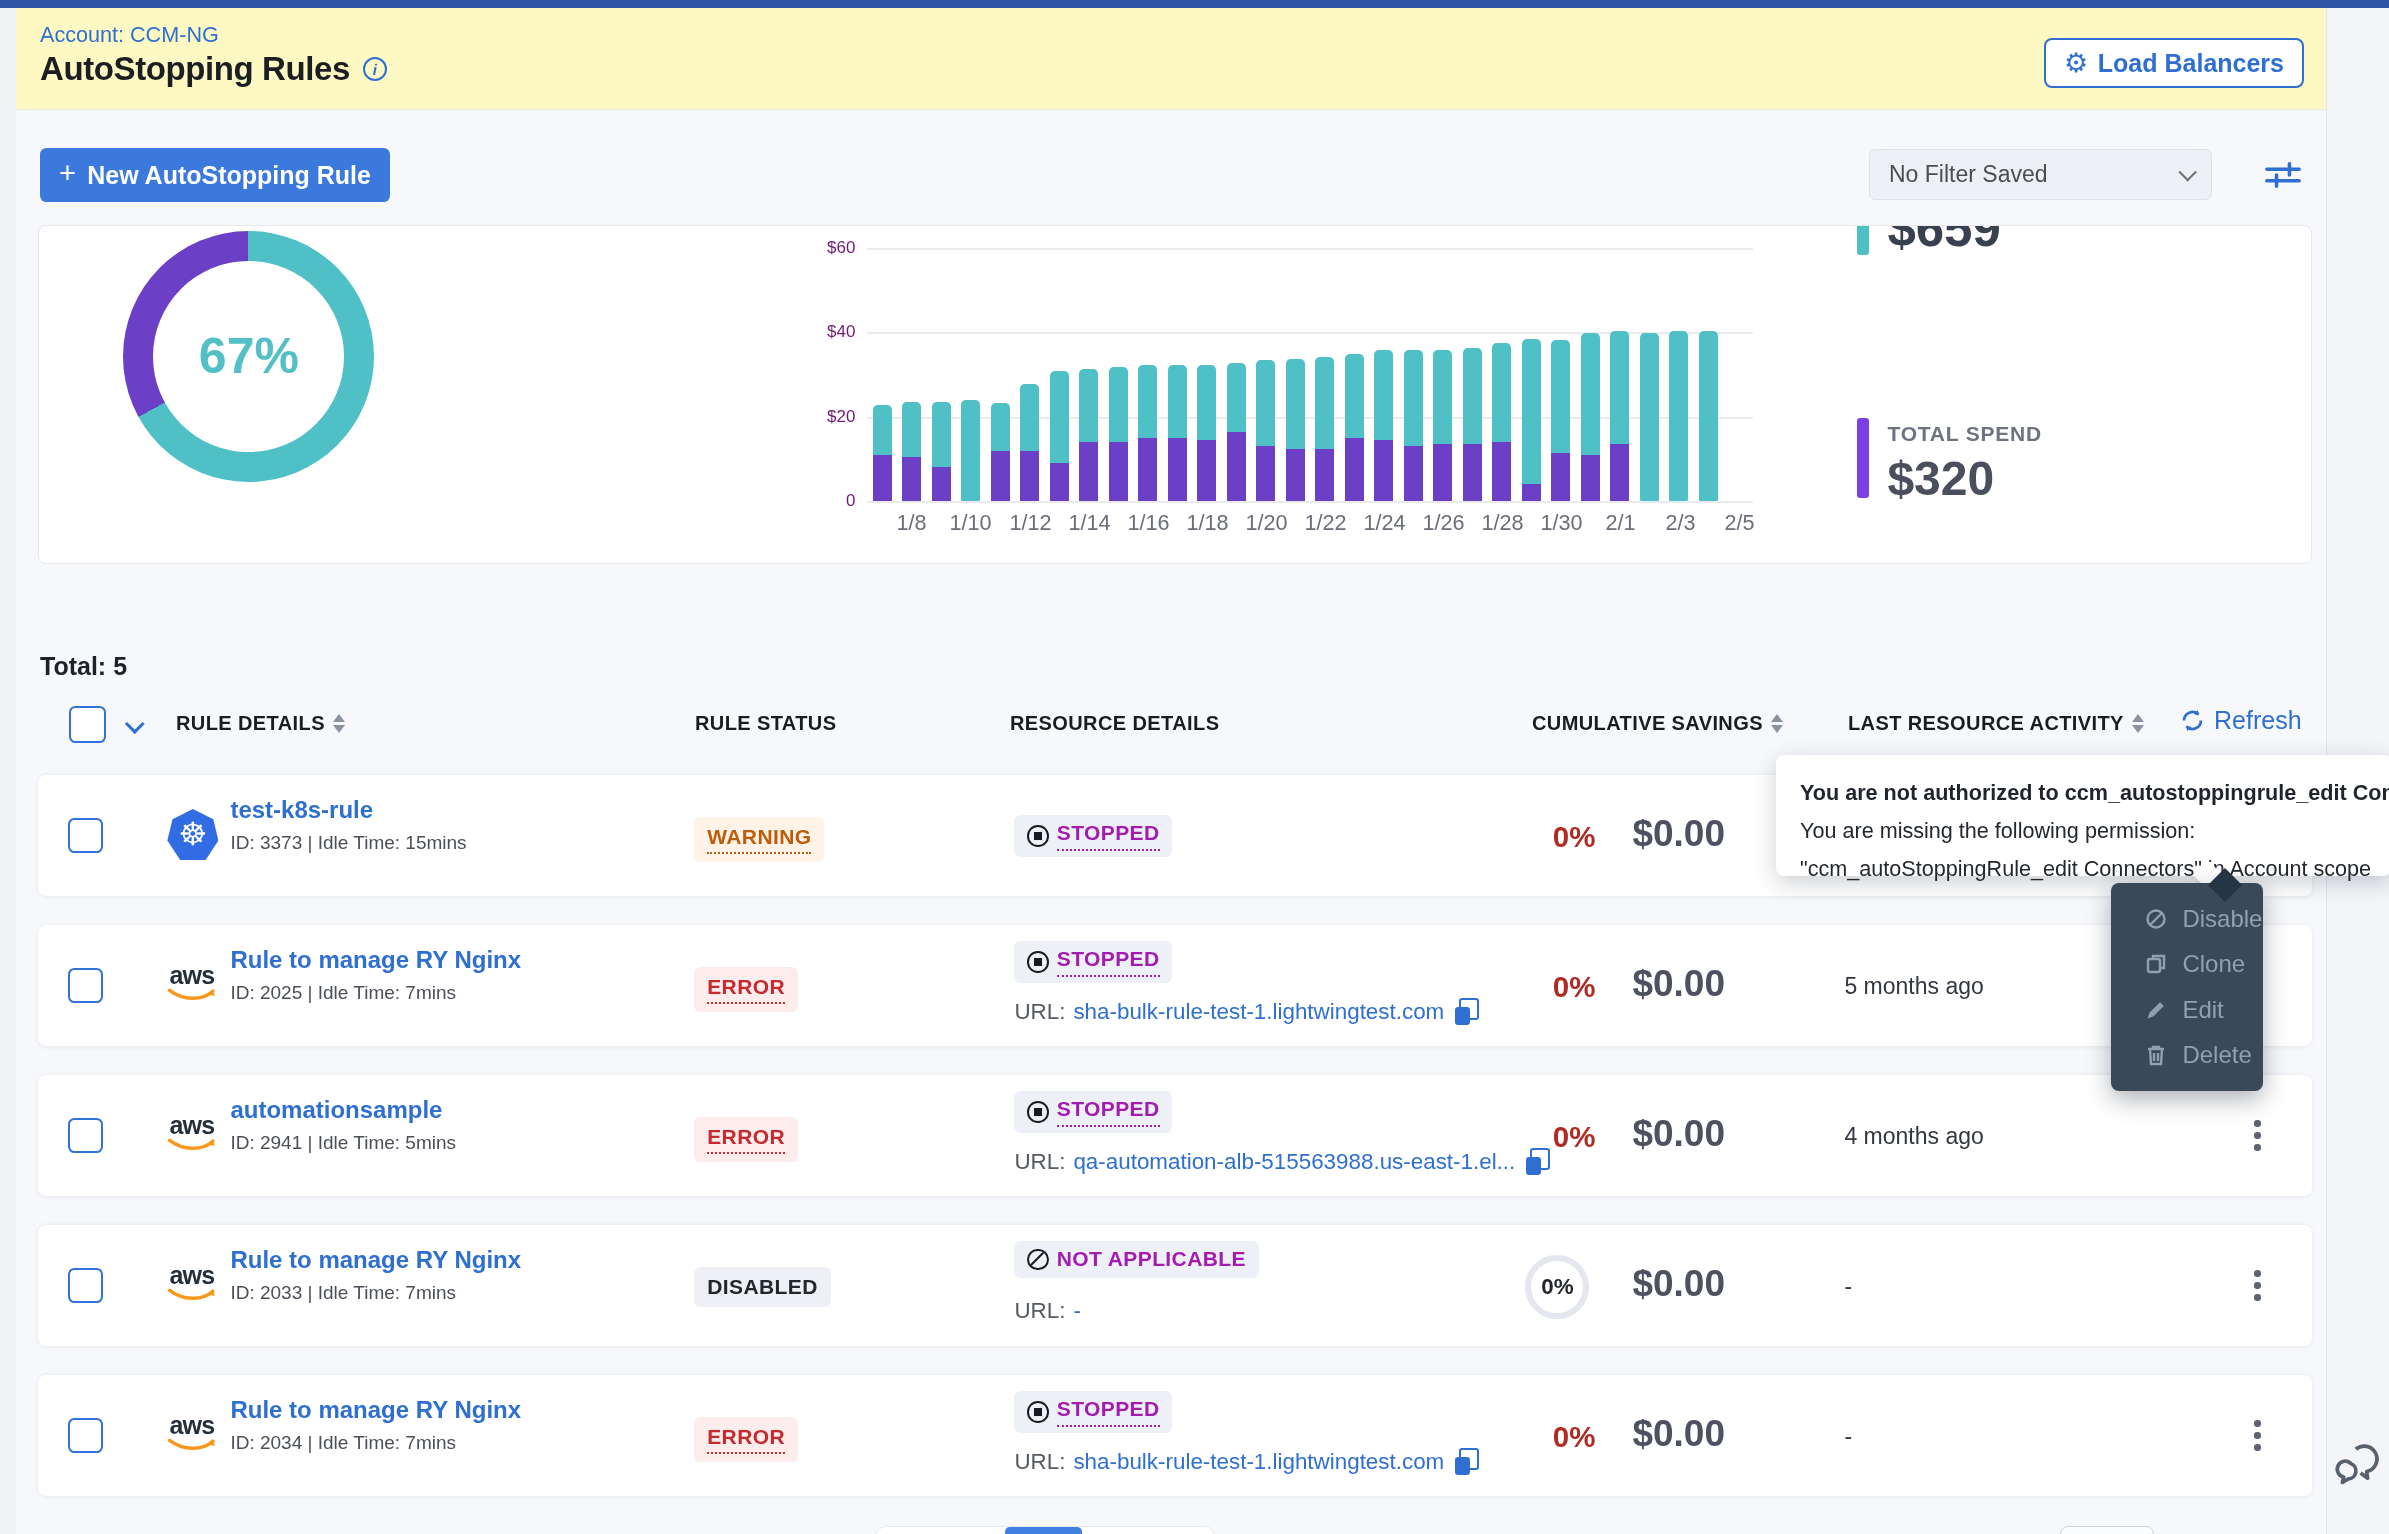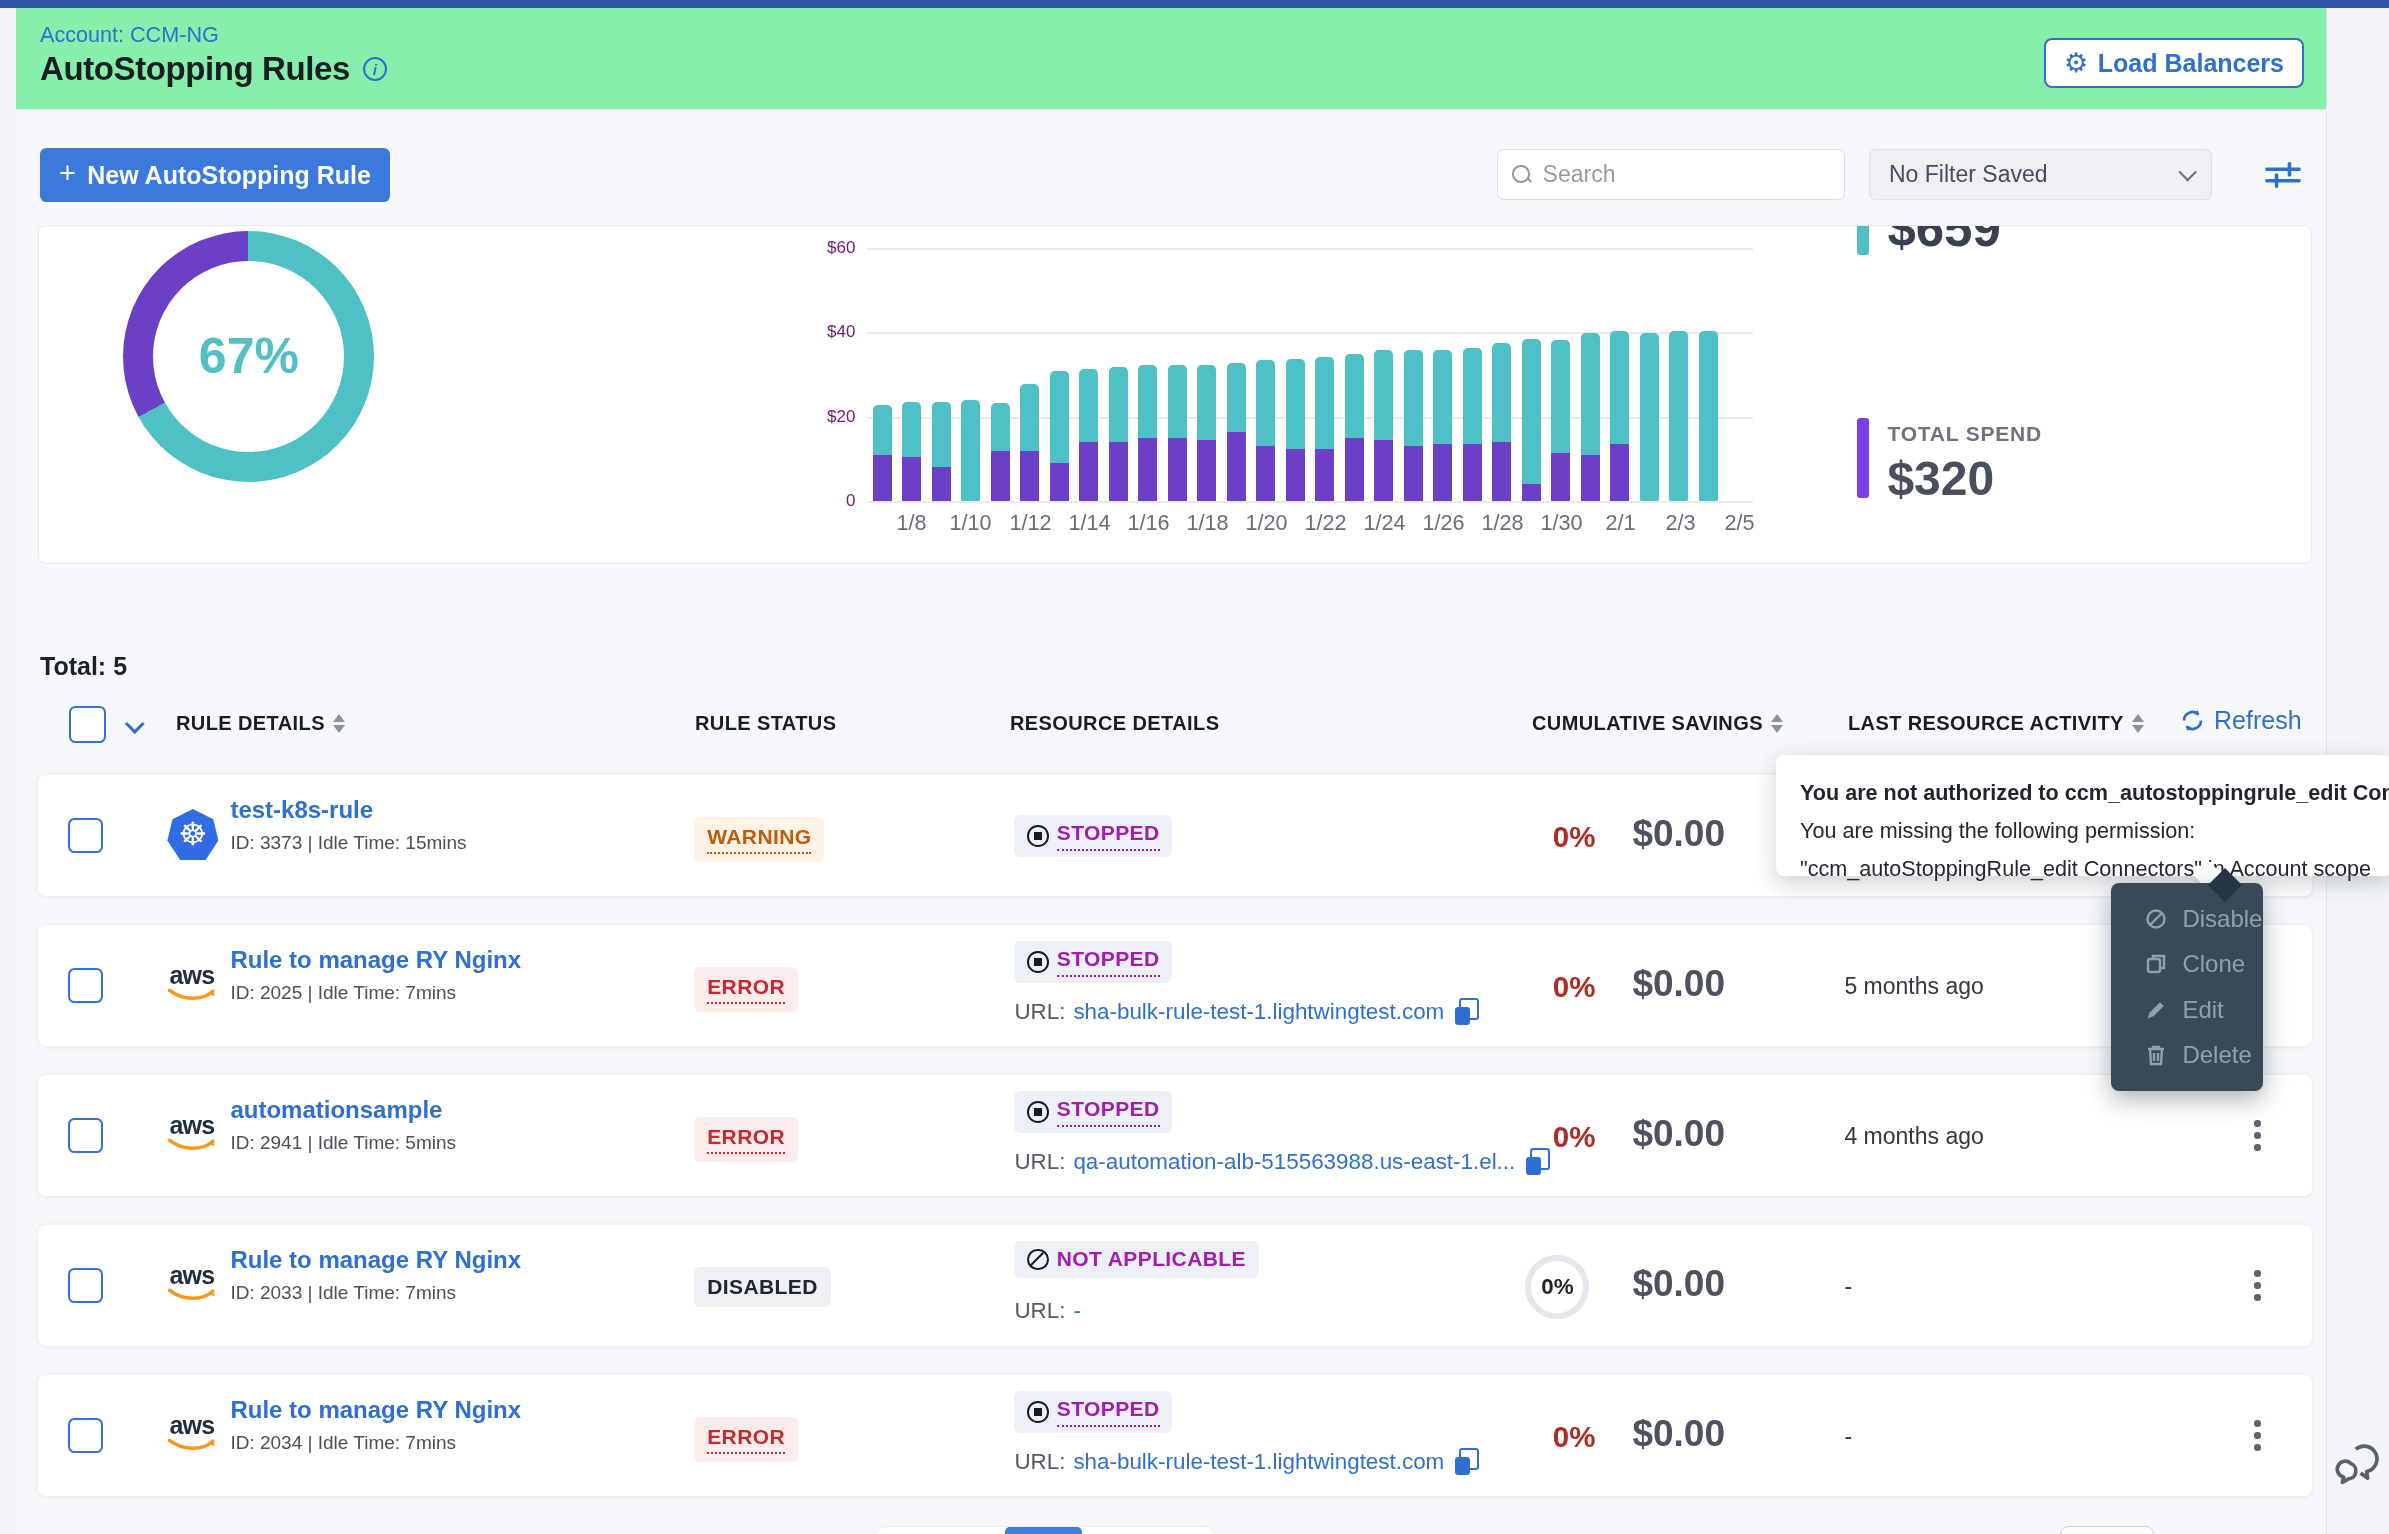"Account: CCM-NG" .page-header { background: #86efac -> #fef9c3 }
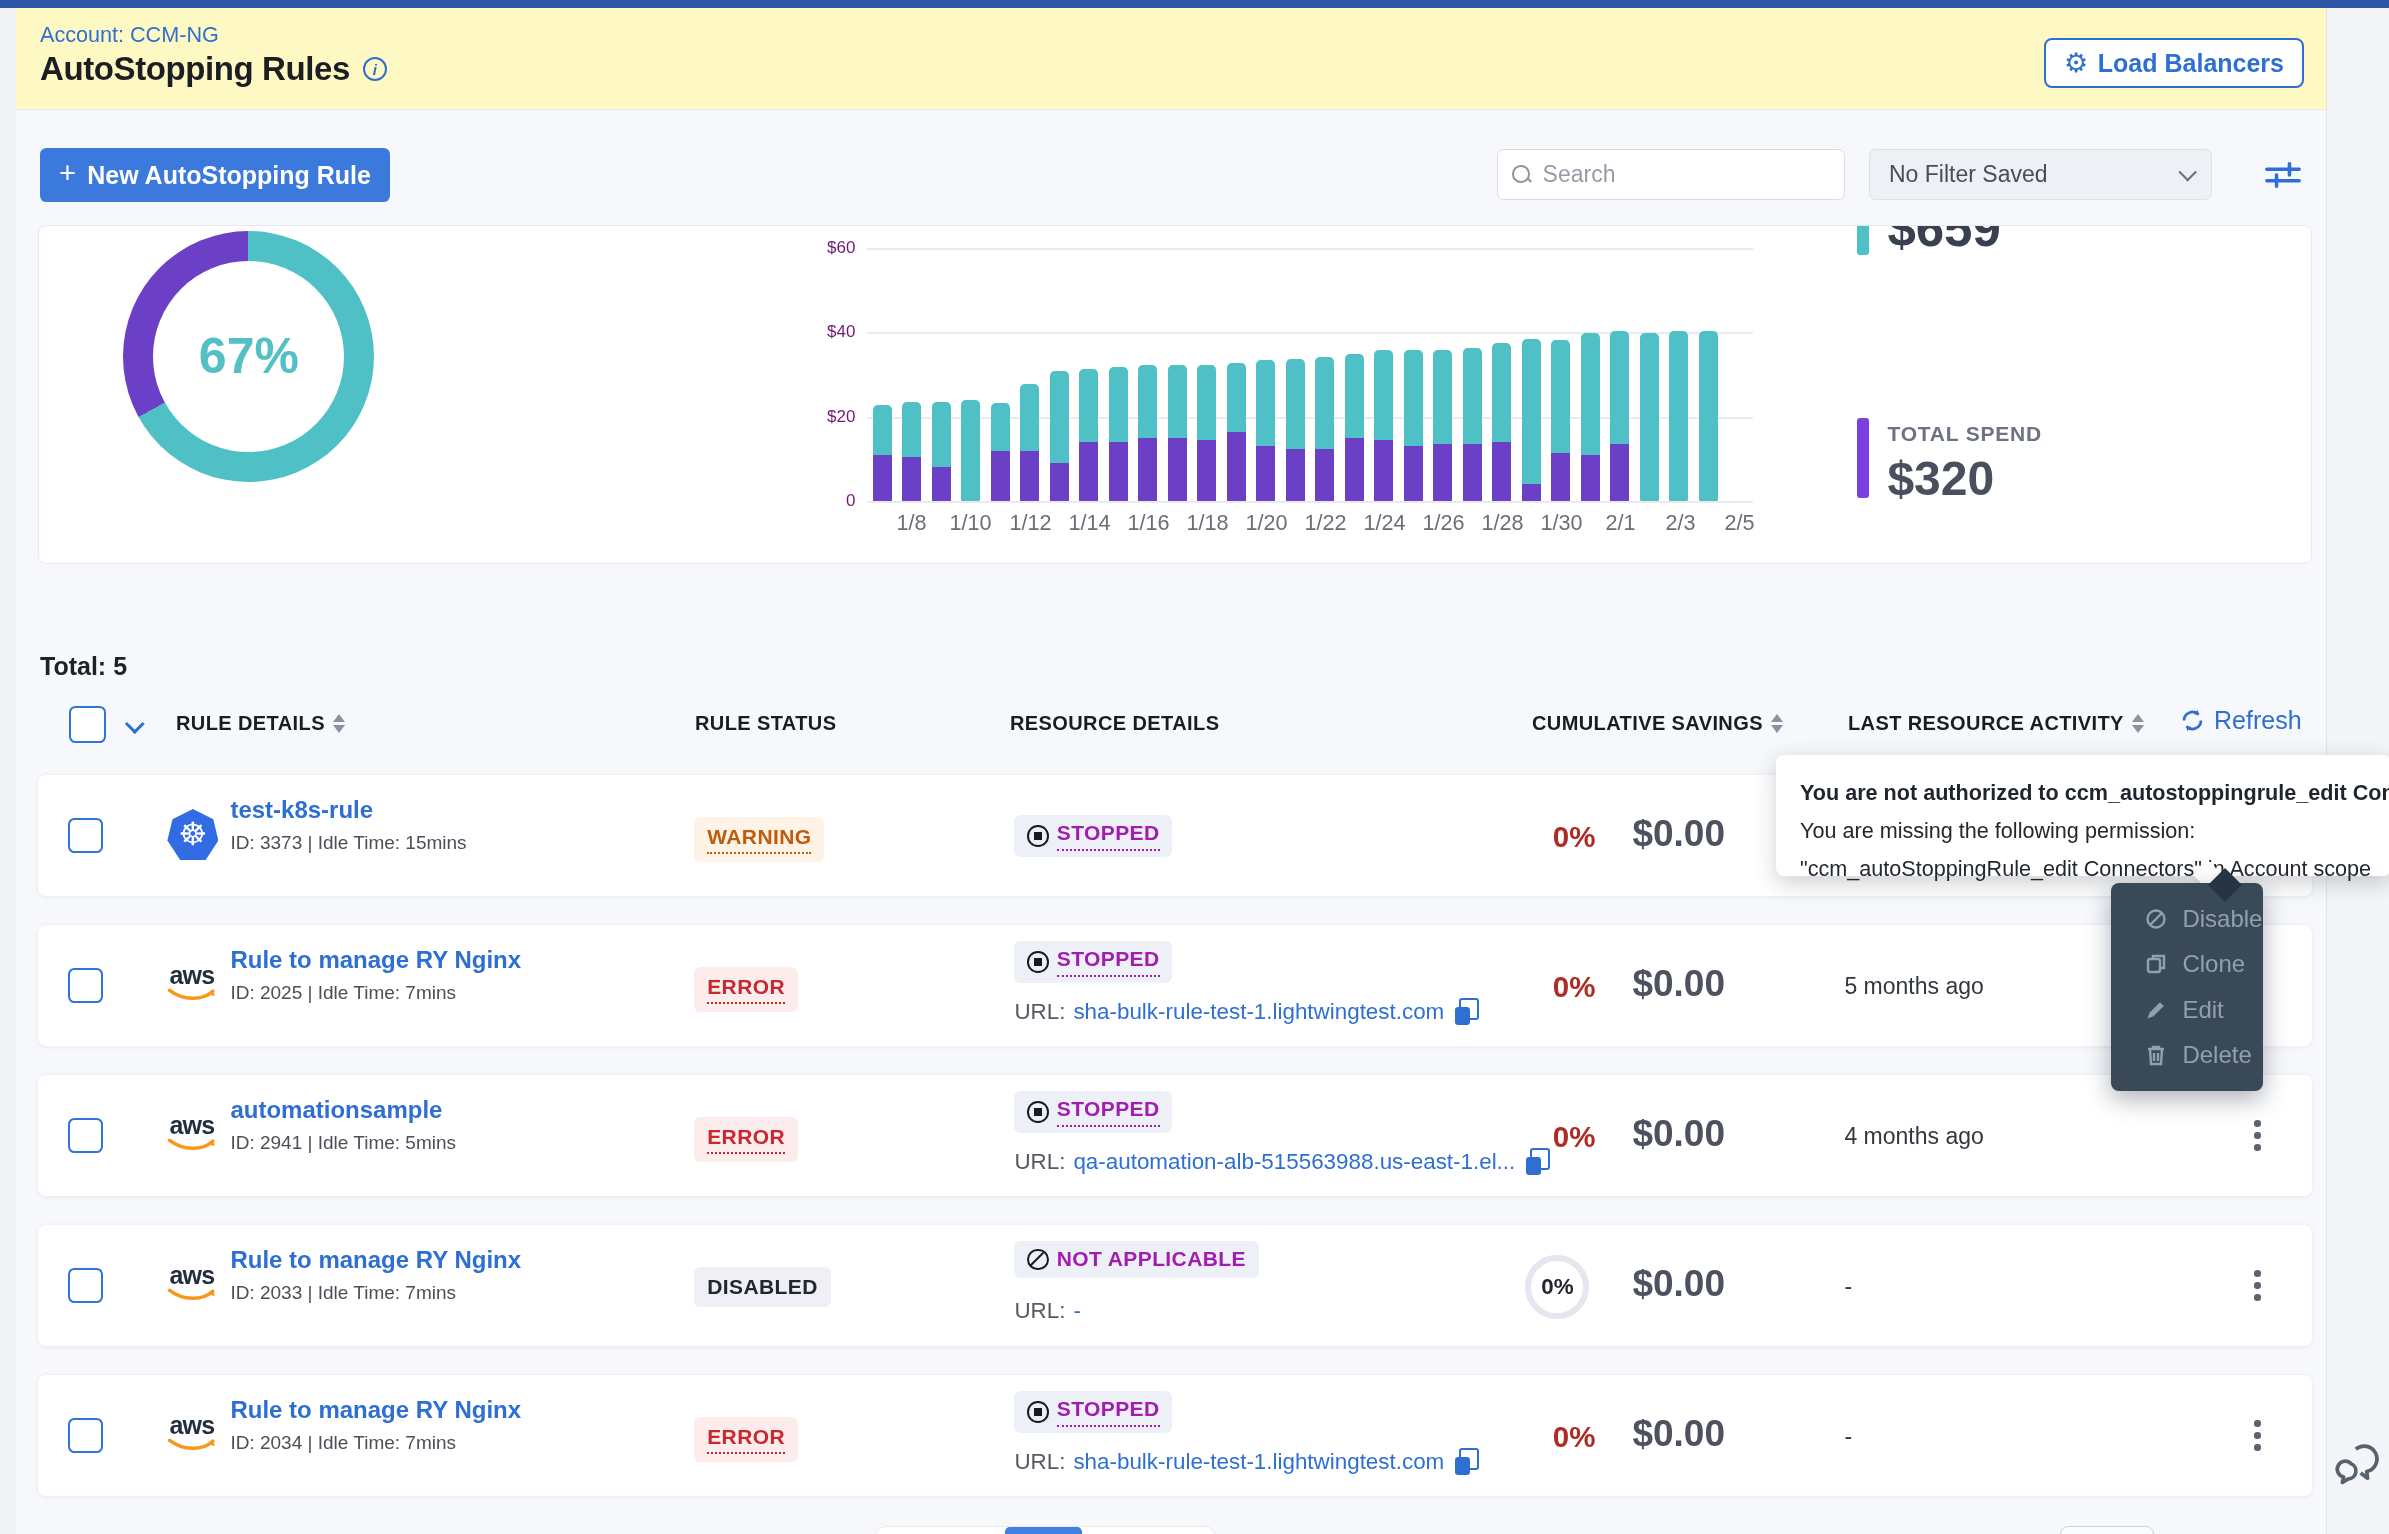"Search" div.search-box { html: <div> <span></span> <input> </div> -> none }
